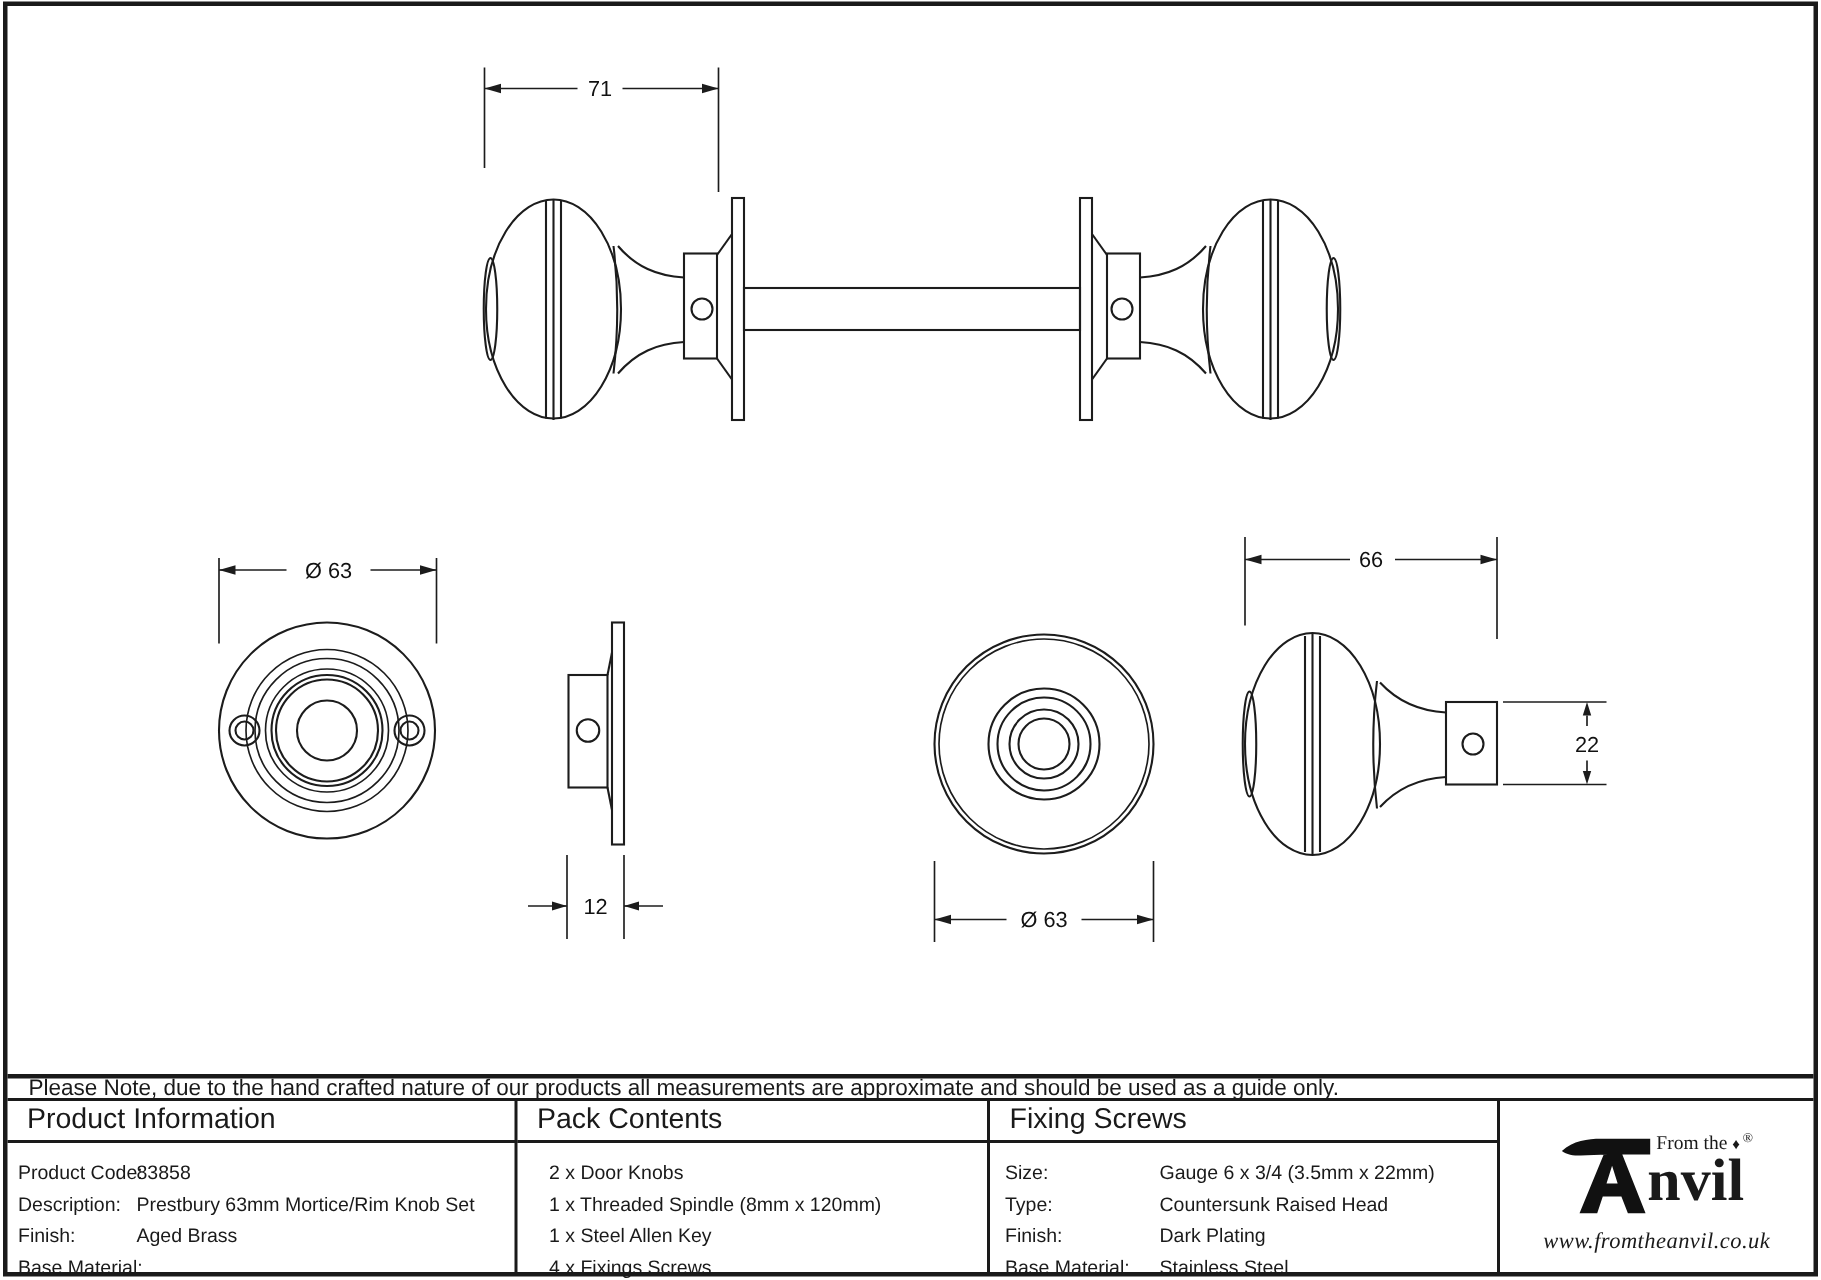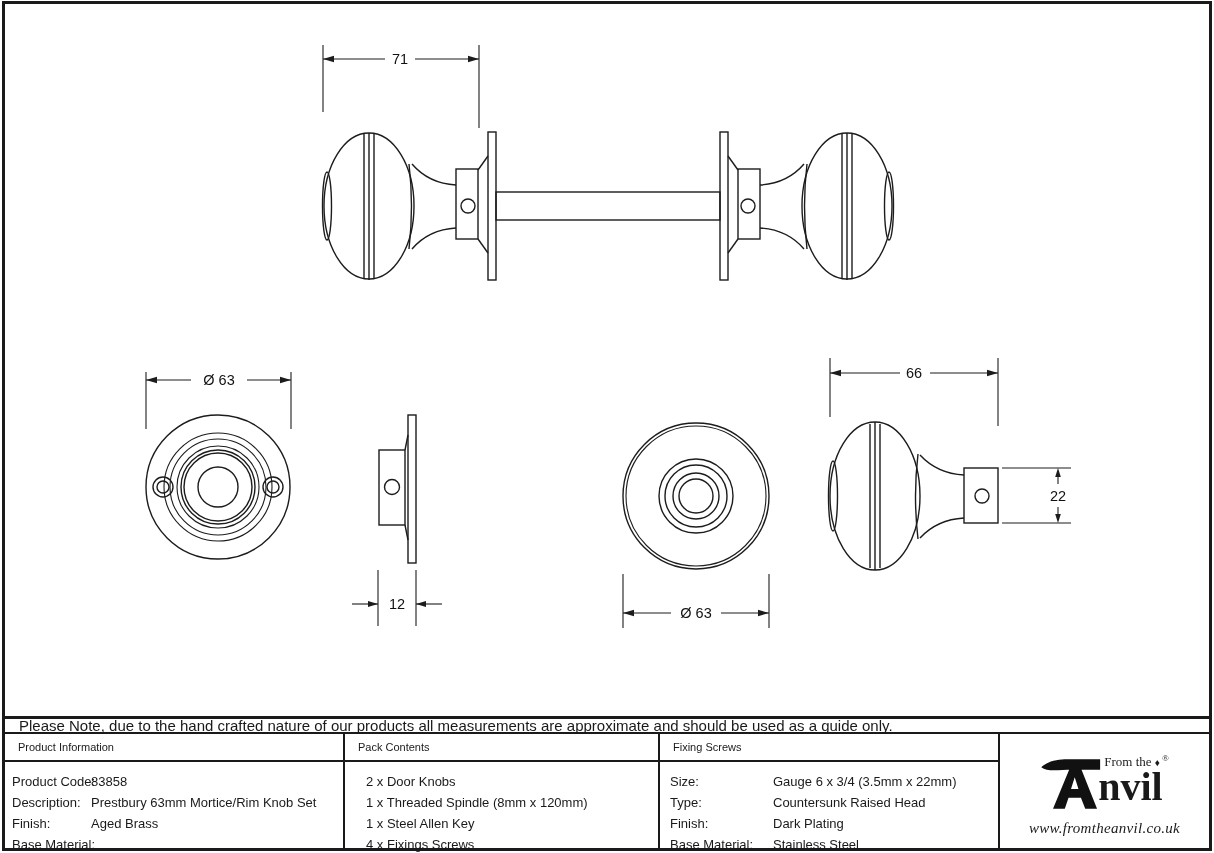"Product Information" .hdr { font-size: 11px -> 19px }
